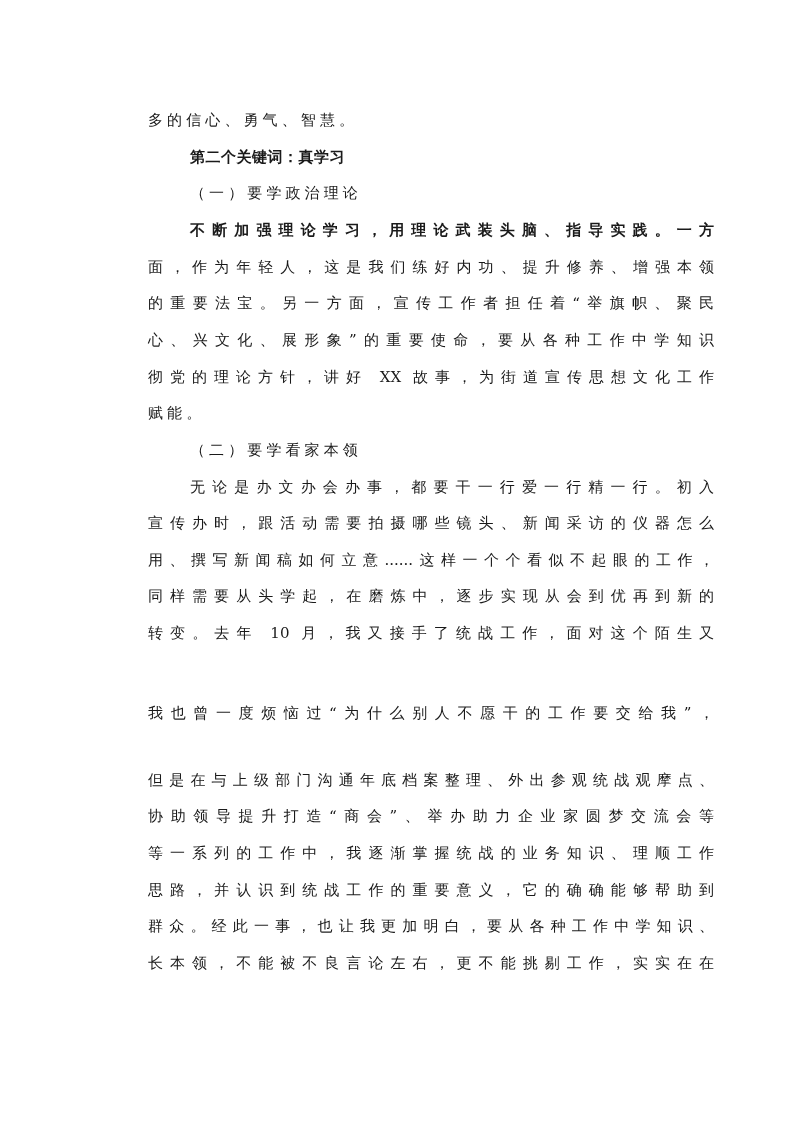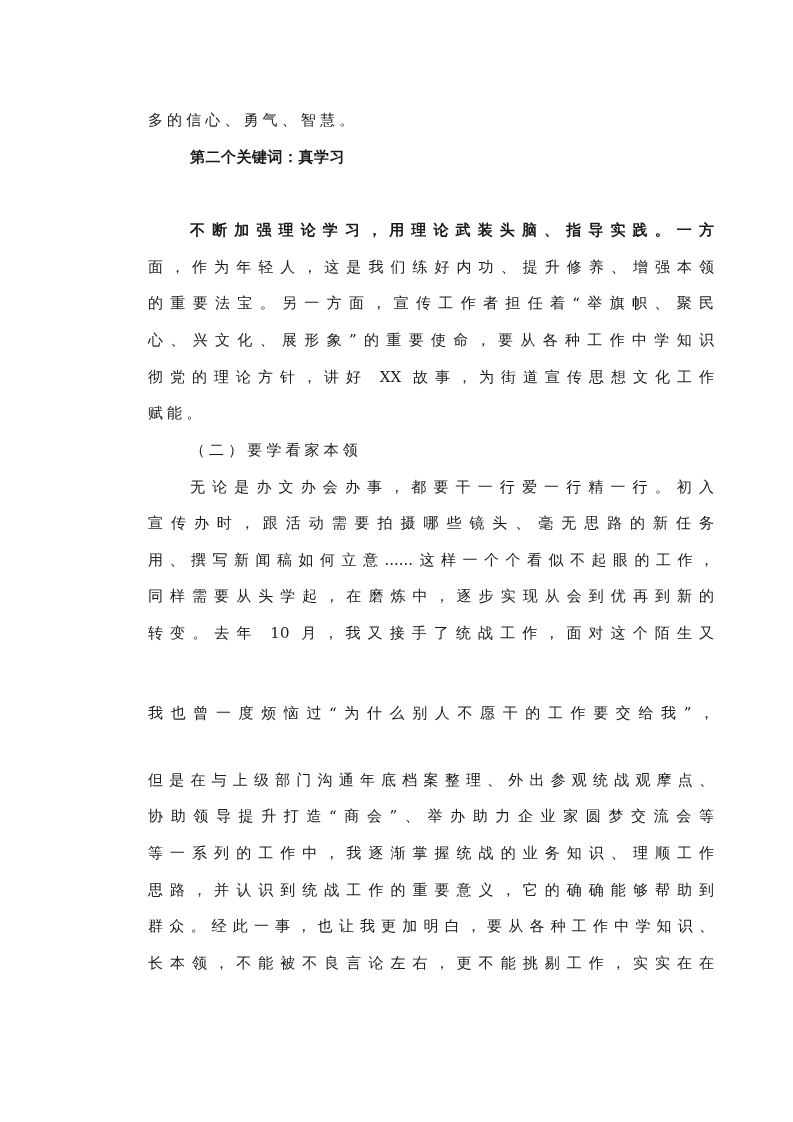"（一）要学政治理论" div.line { html: none -> <div>（一）要学政治理论</div> }
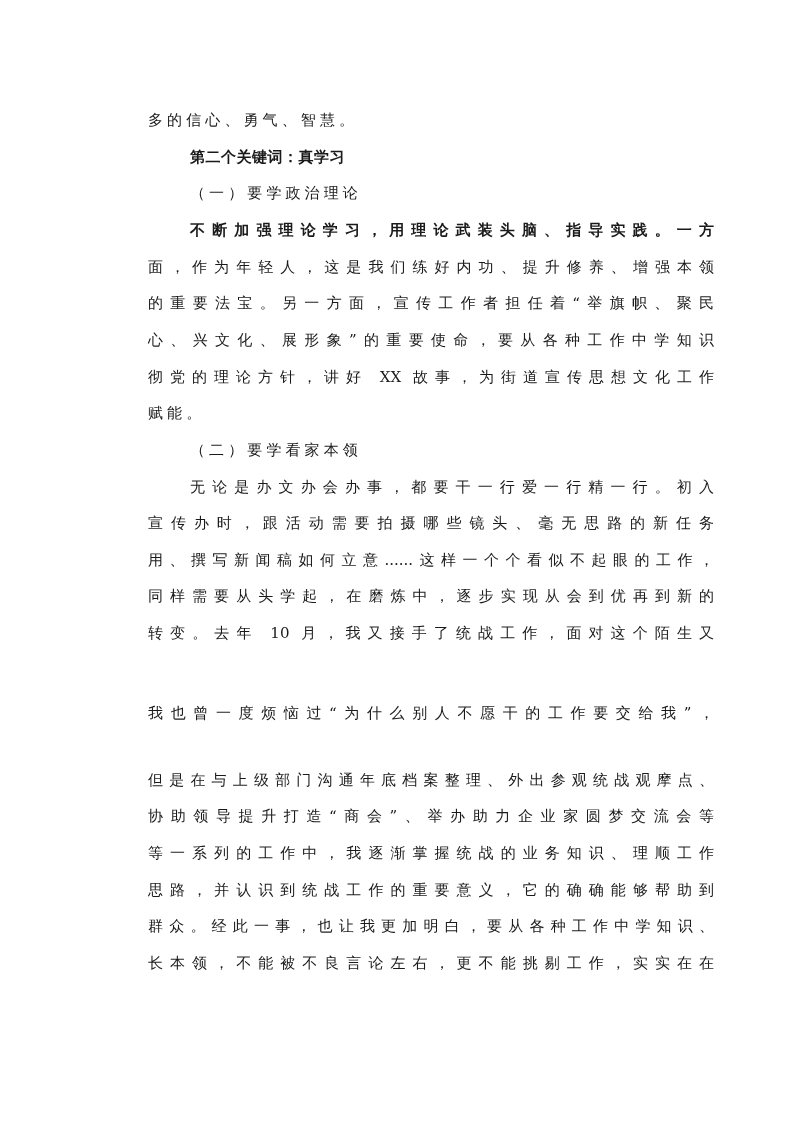"宣传办时，跟活动需要拍摄哪些镜头、毫无思路的新任务" div.line { text: 毫无思路的新任务 -> 新闻采访的仪器怎么 }
